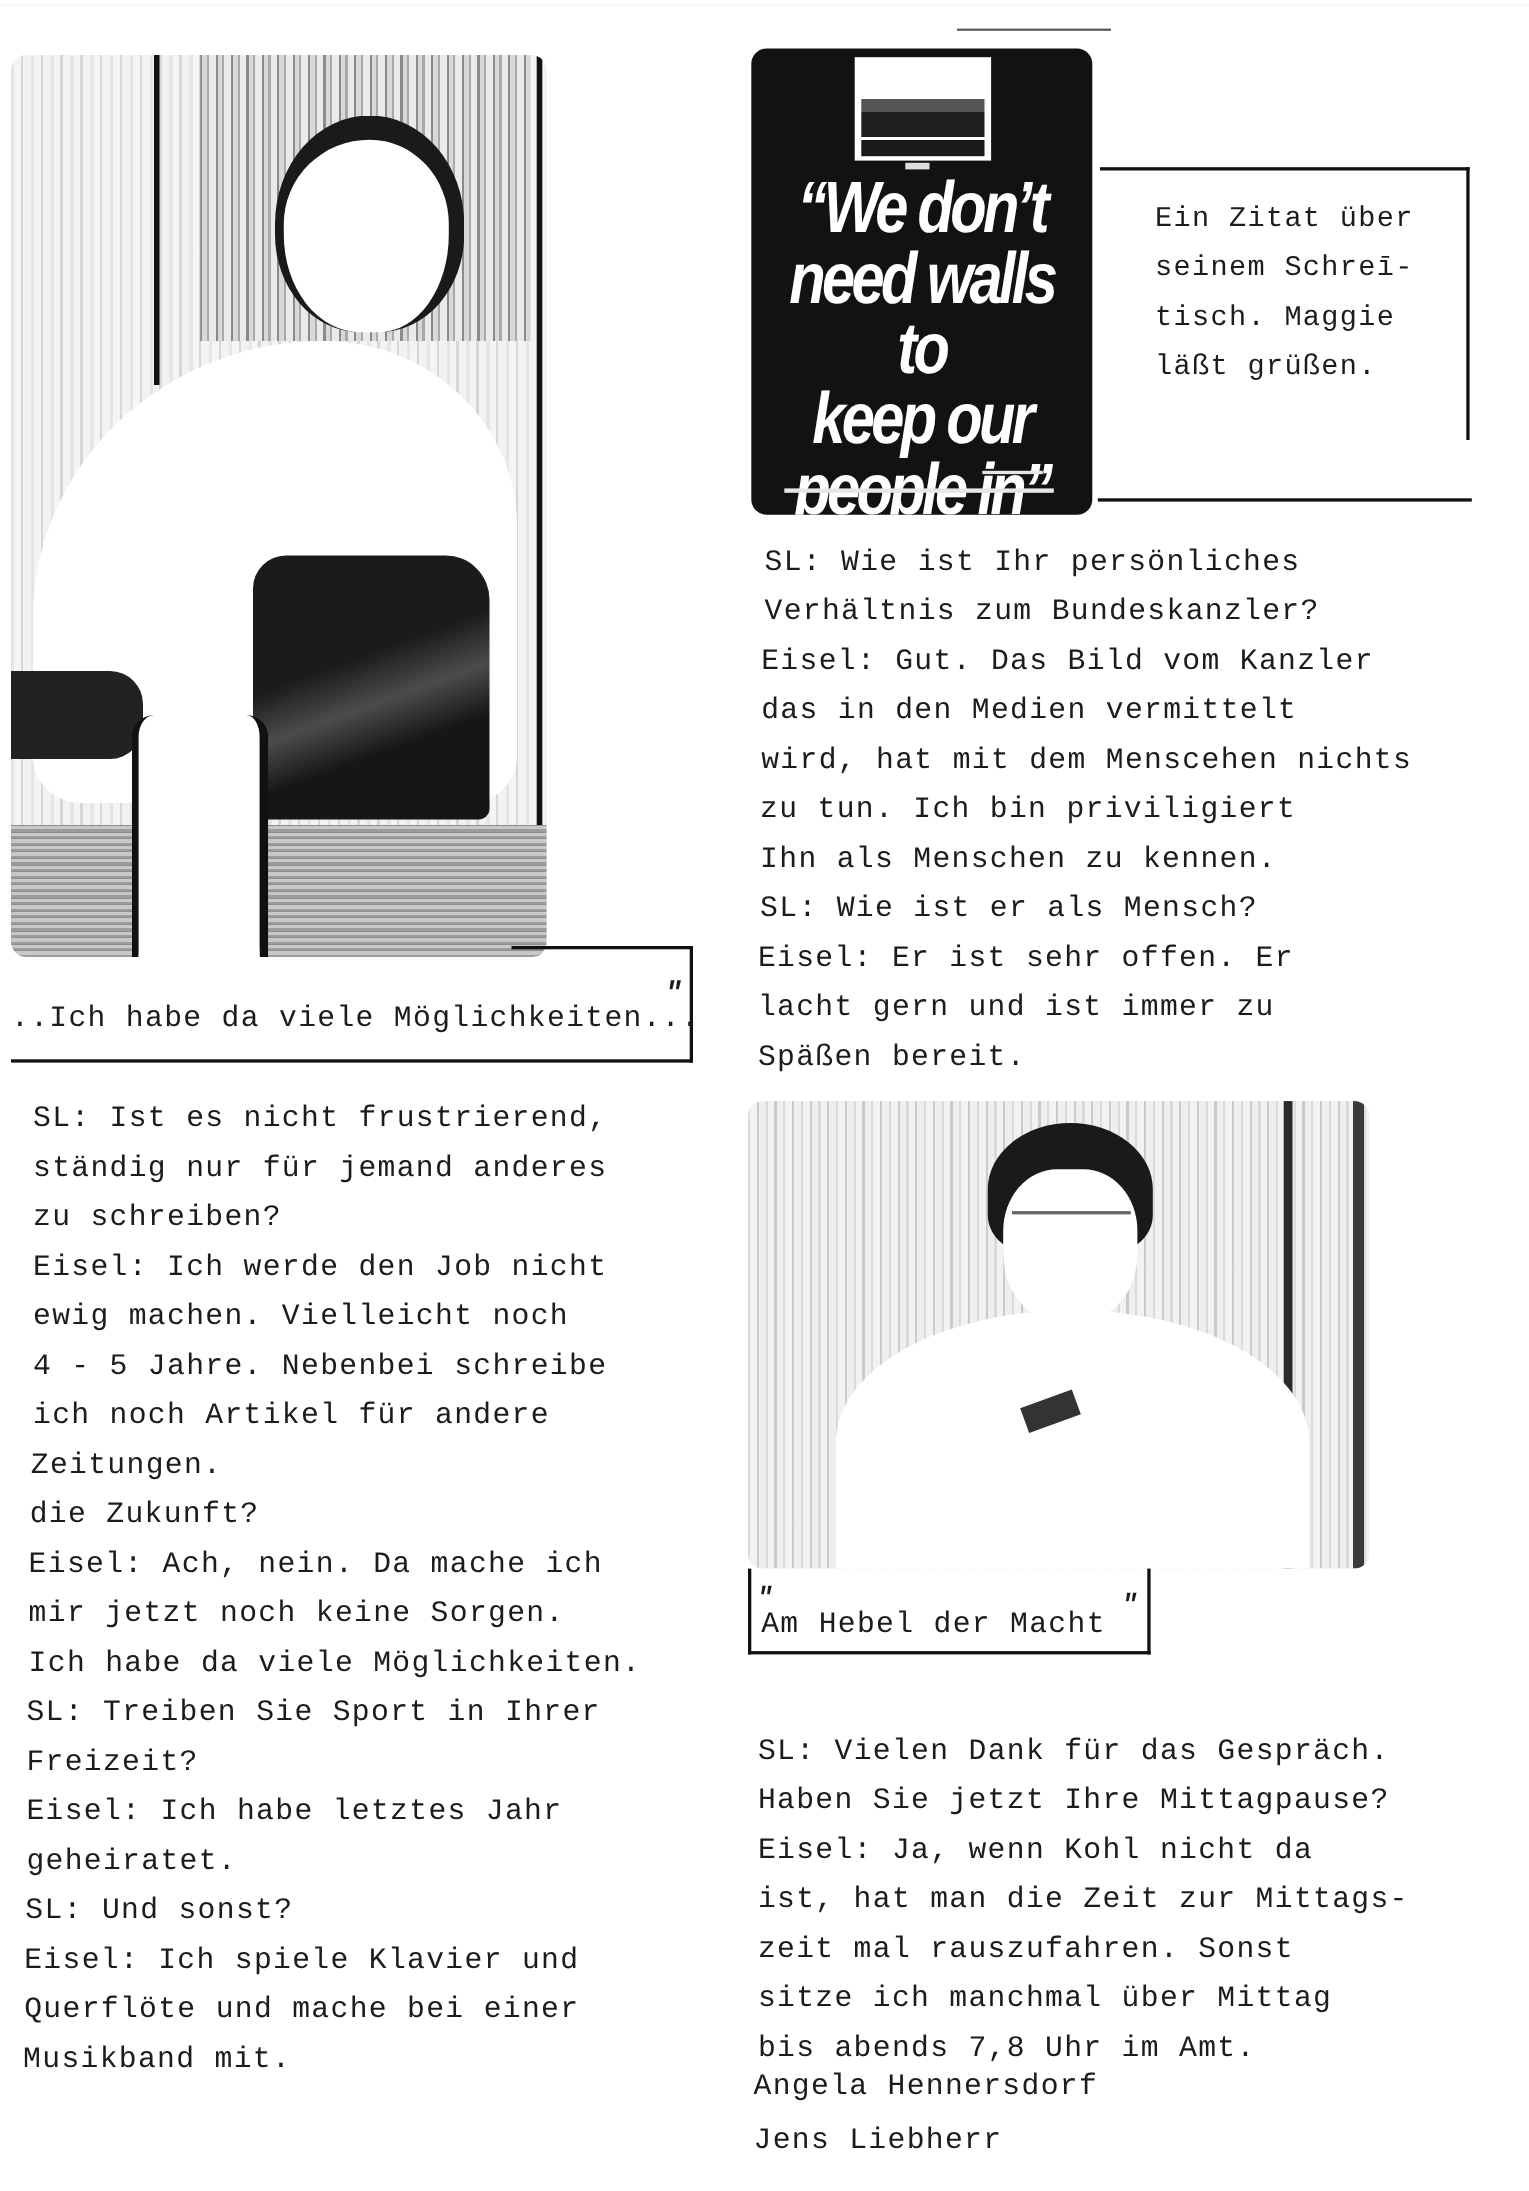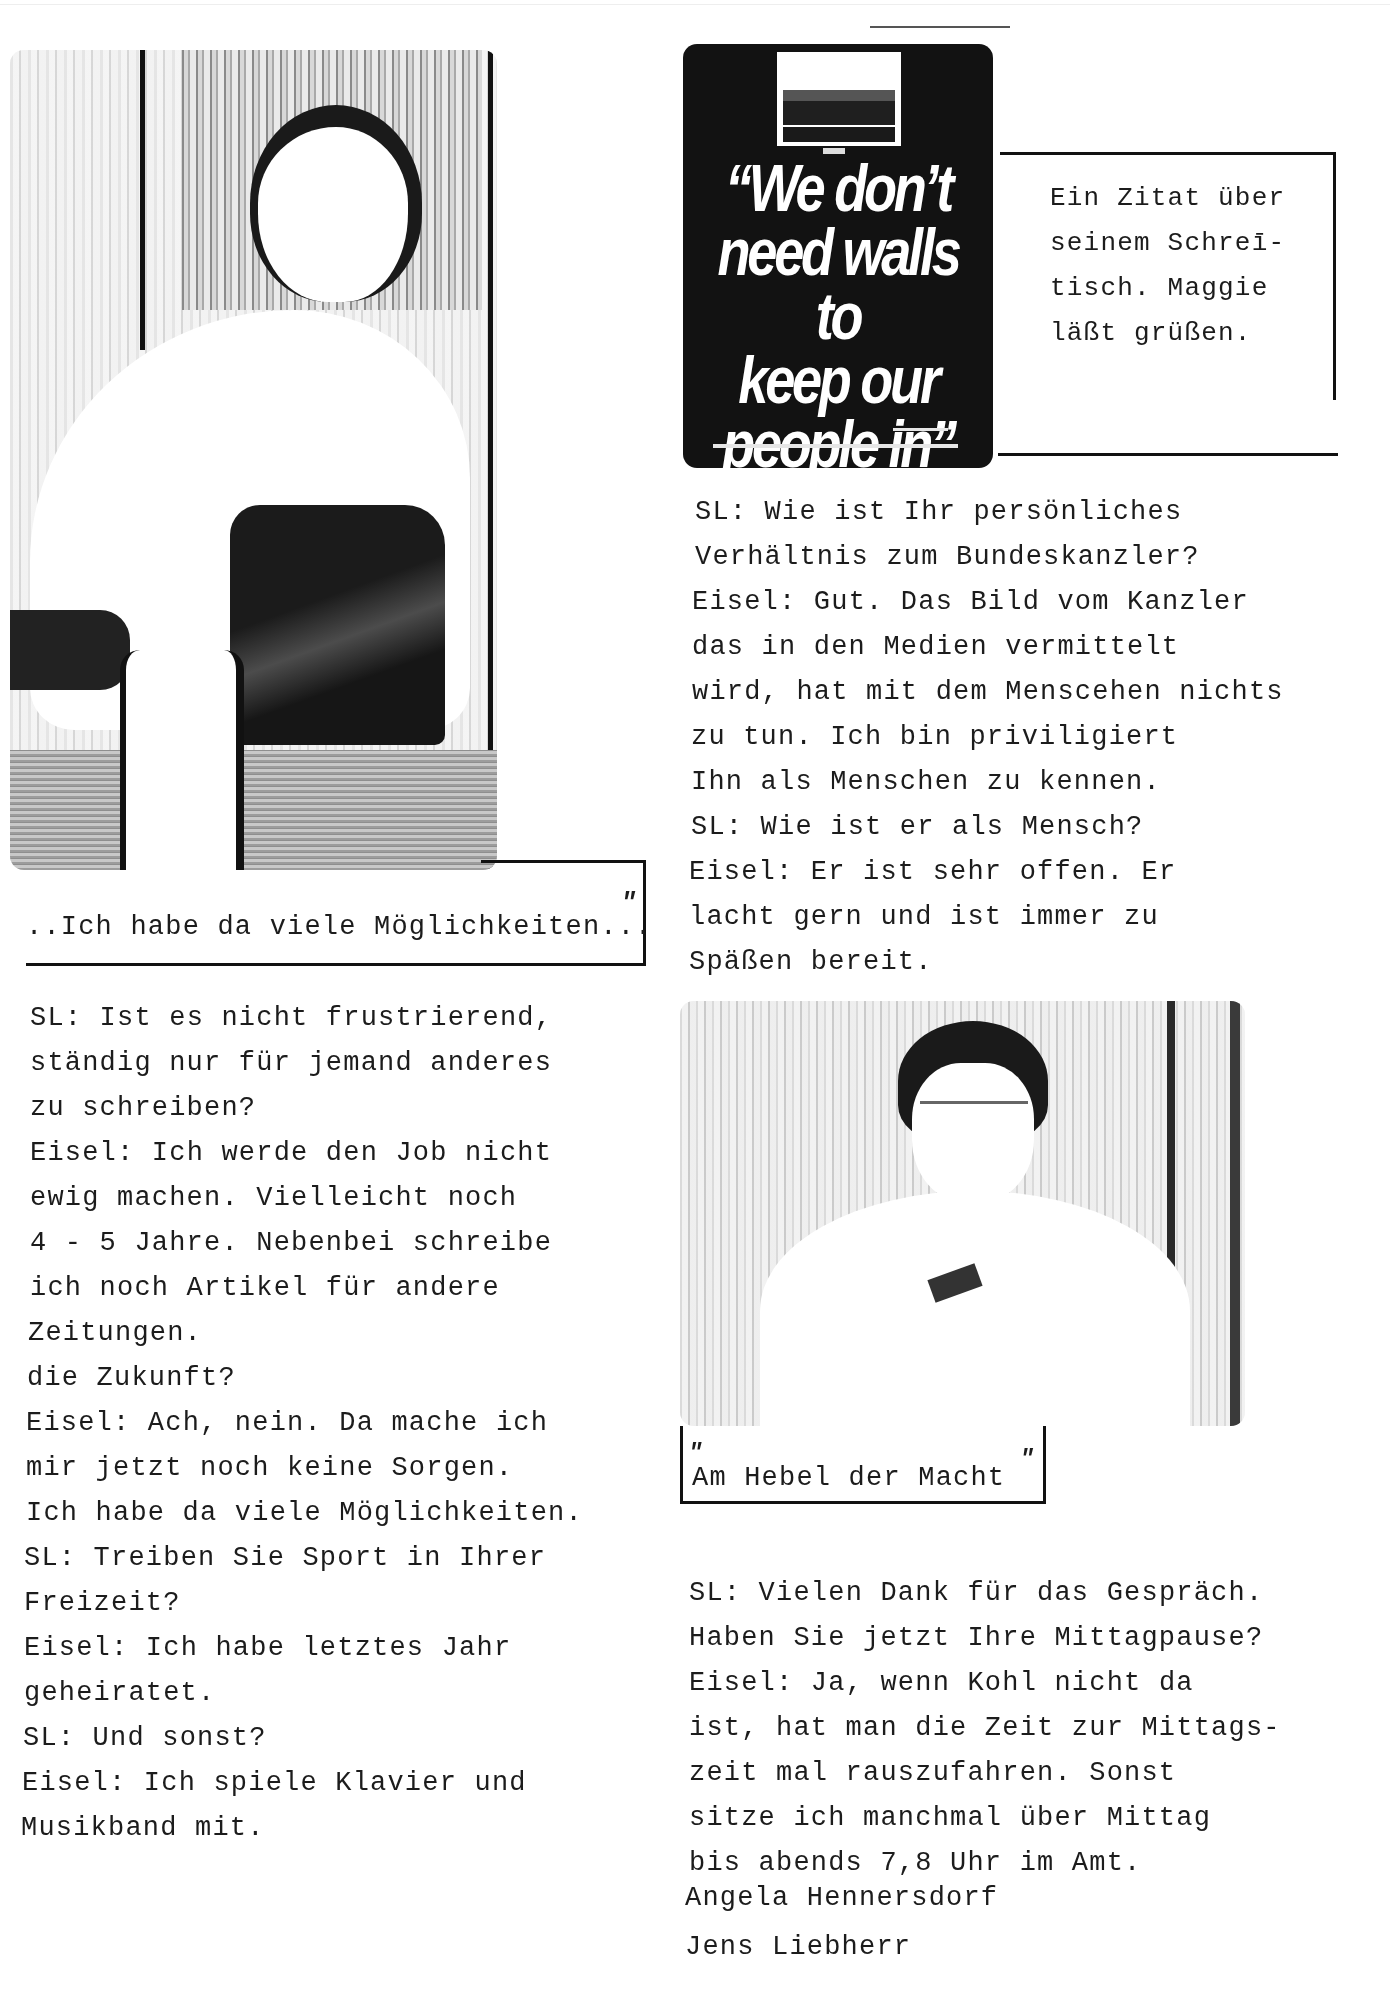"..Ich habe da viele Möglichkeiten..." #caption-left { left: 26px -> 10px }
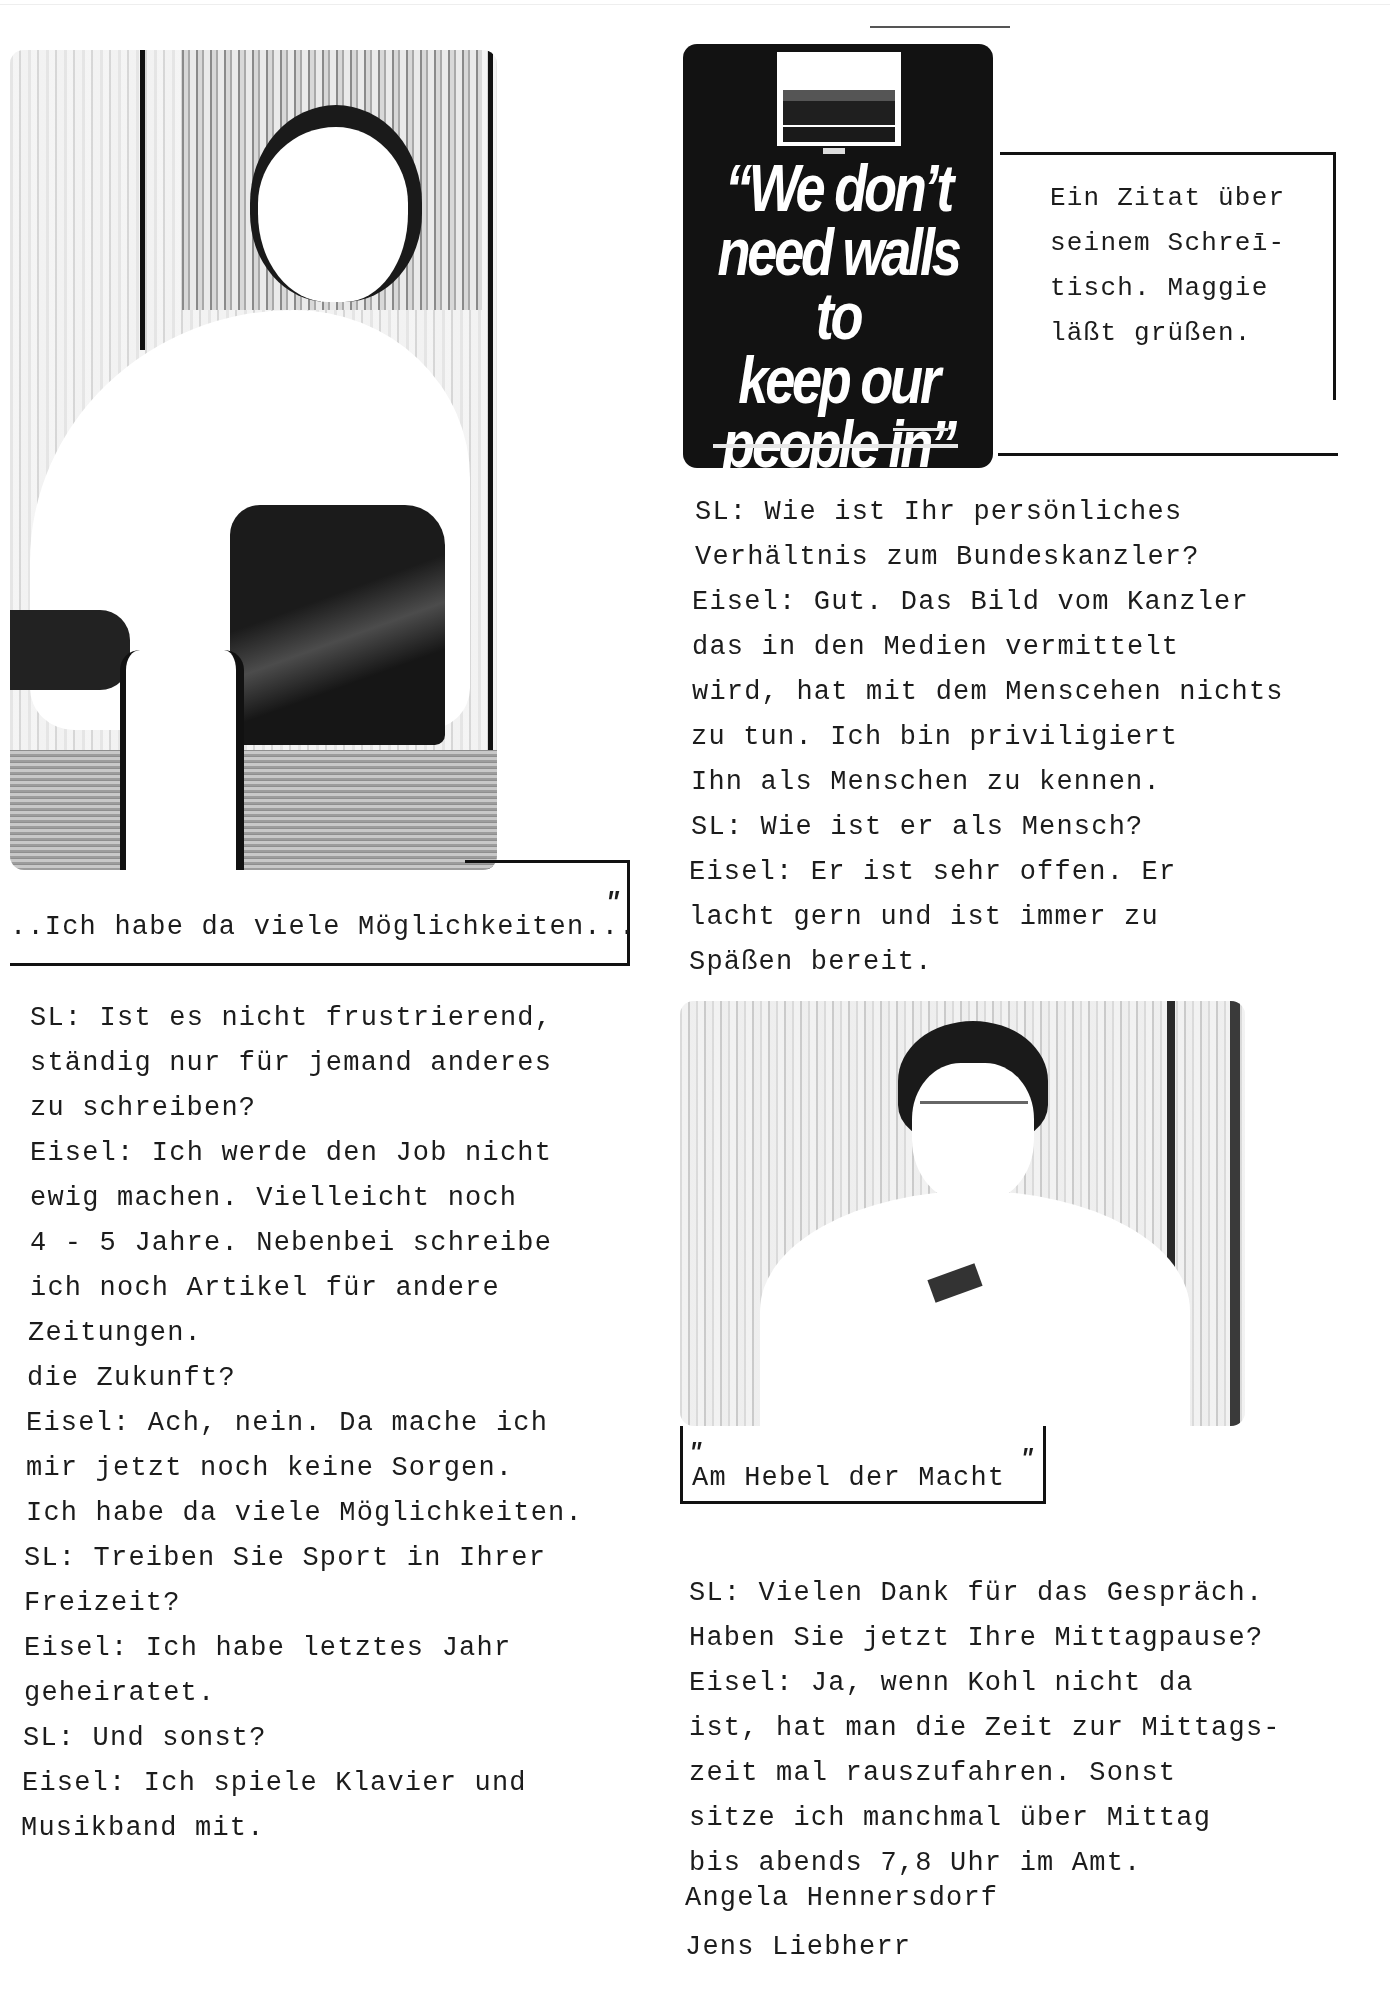"Querflöte und mache bei einer" div.line { html: none -> <div><span>Querflöte und mache bei einer</span></div> }
